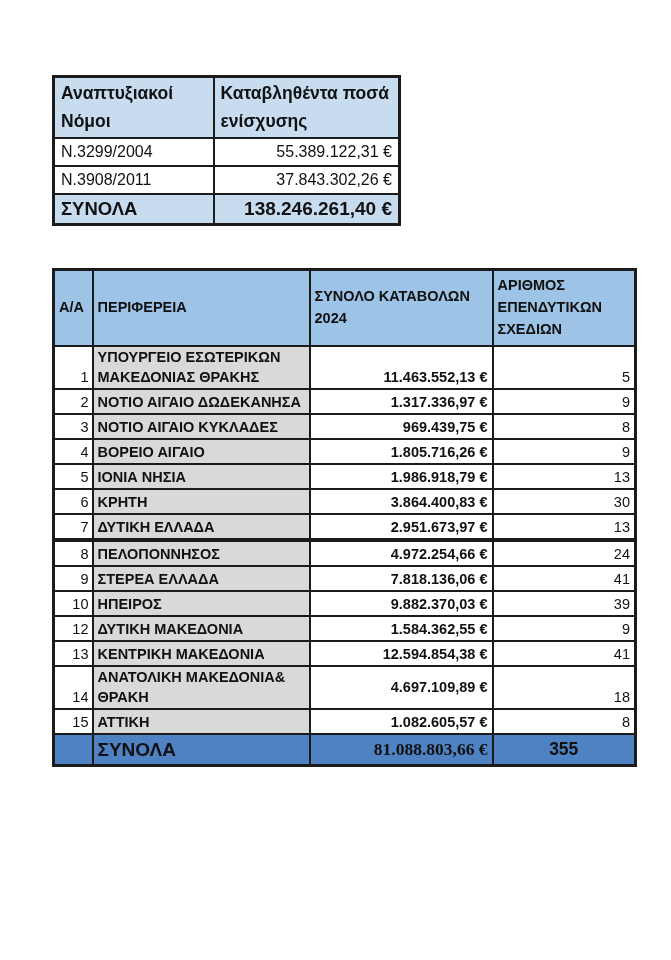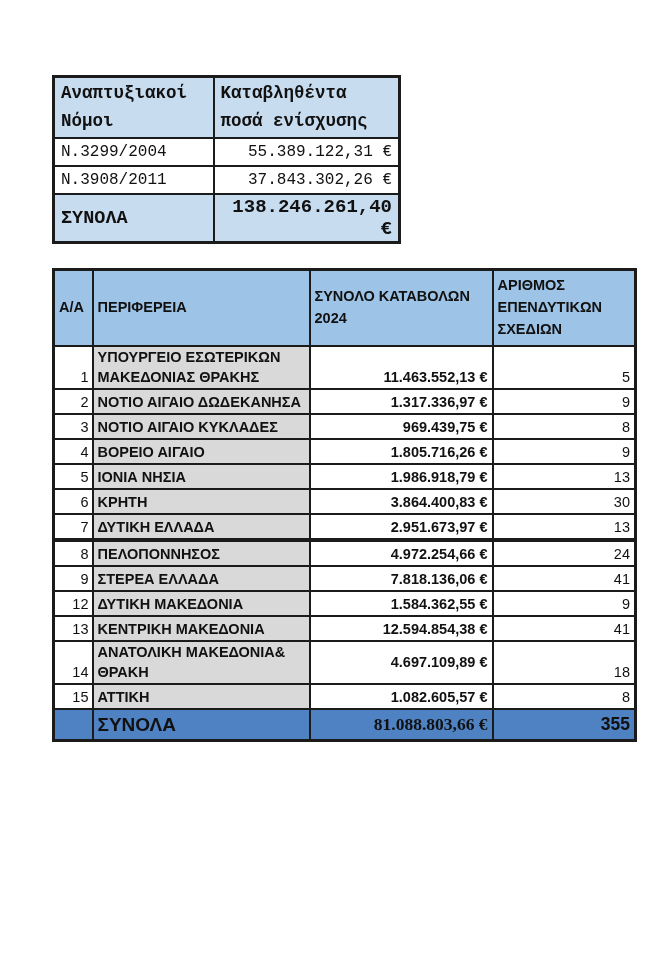"Αναπτυξιακοί Νόμοι" .t1 th, .t1 td { font-family: Liberation Mono, monospace -> none }
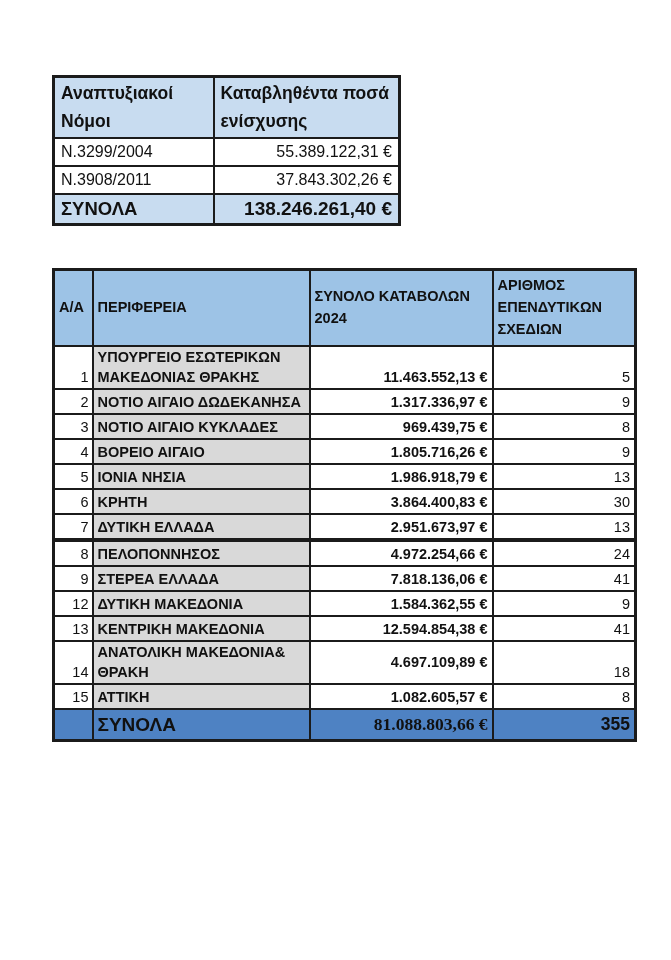"10" tr { html: none -> <tr> <td>10</td> <td>ΗΠΕΙΡΟΣ</td> <td>9.882.370,03 €</td> <td>39</td> </tr> }
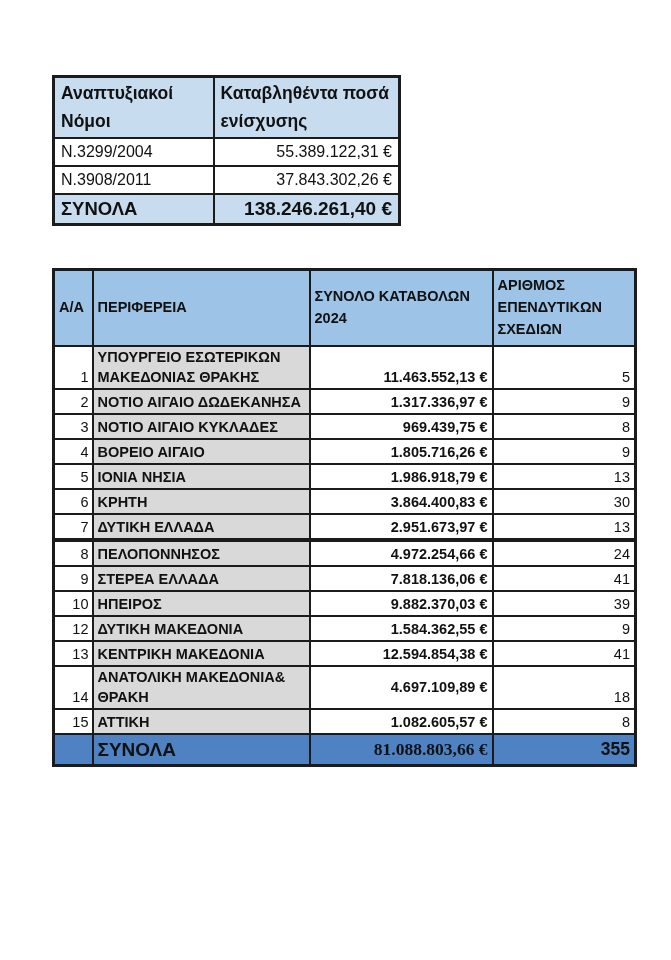"355" .t2 tfoot td.plans { text-align: right -> center }
